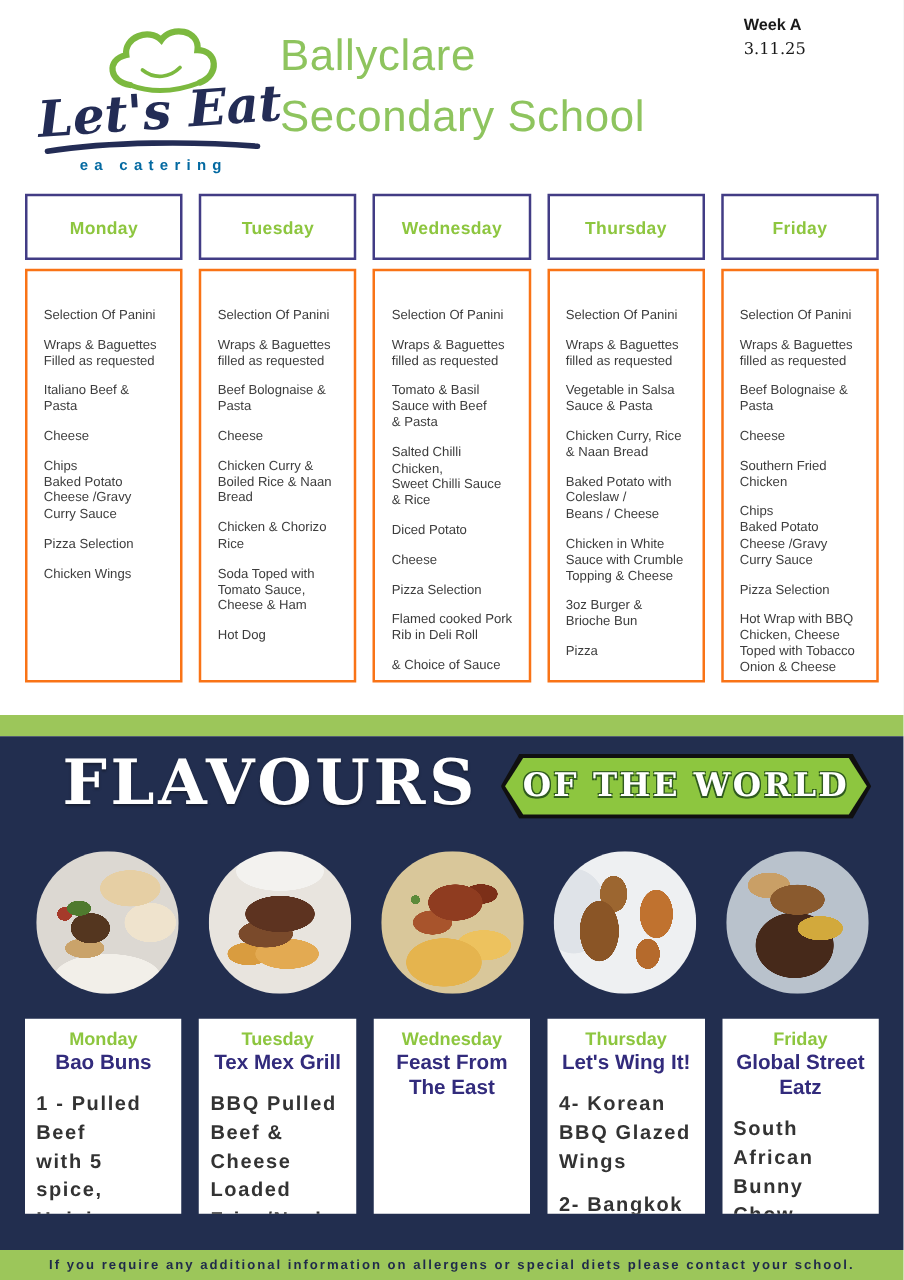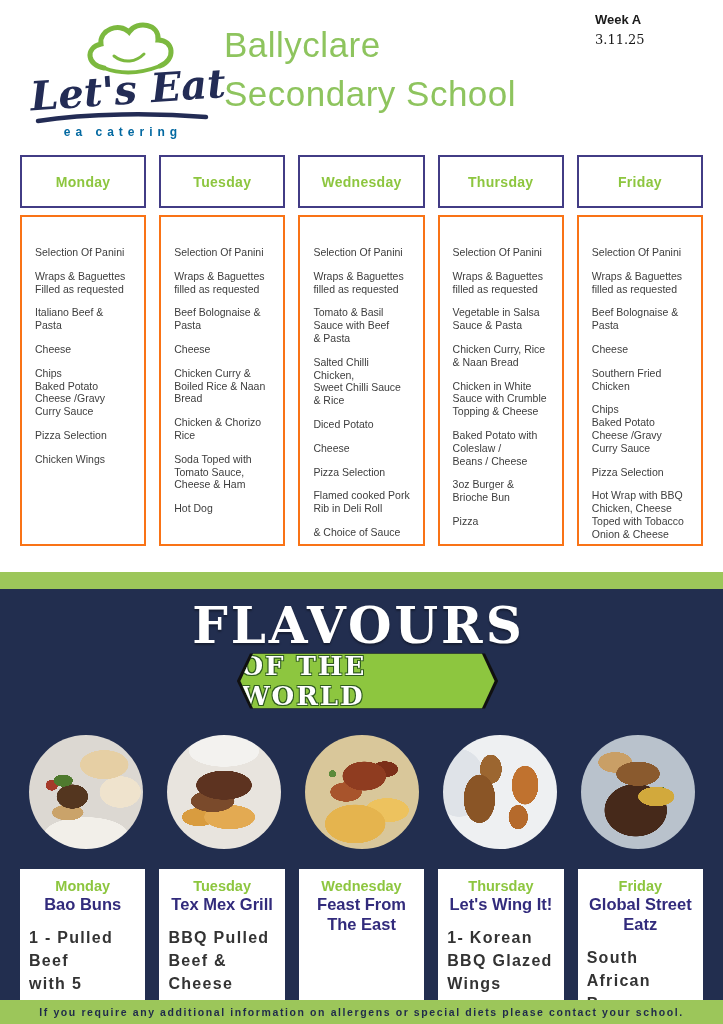"Chicken in White" p.menu-item { order: before "Baked Potato with" -> after "Baked Potato with" }
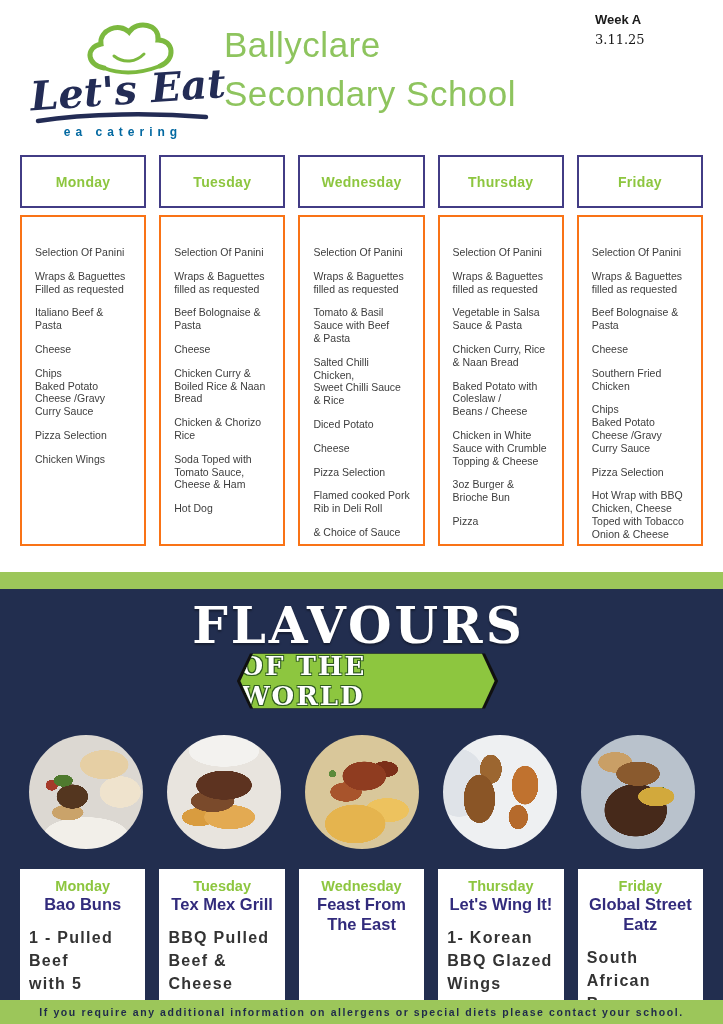"FLAVOURS" .banner { align-items: center -> flex-start; flex-direction: column -> none; padding: 12px 26px 0 20px -> 12px 26px 0 50px }
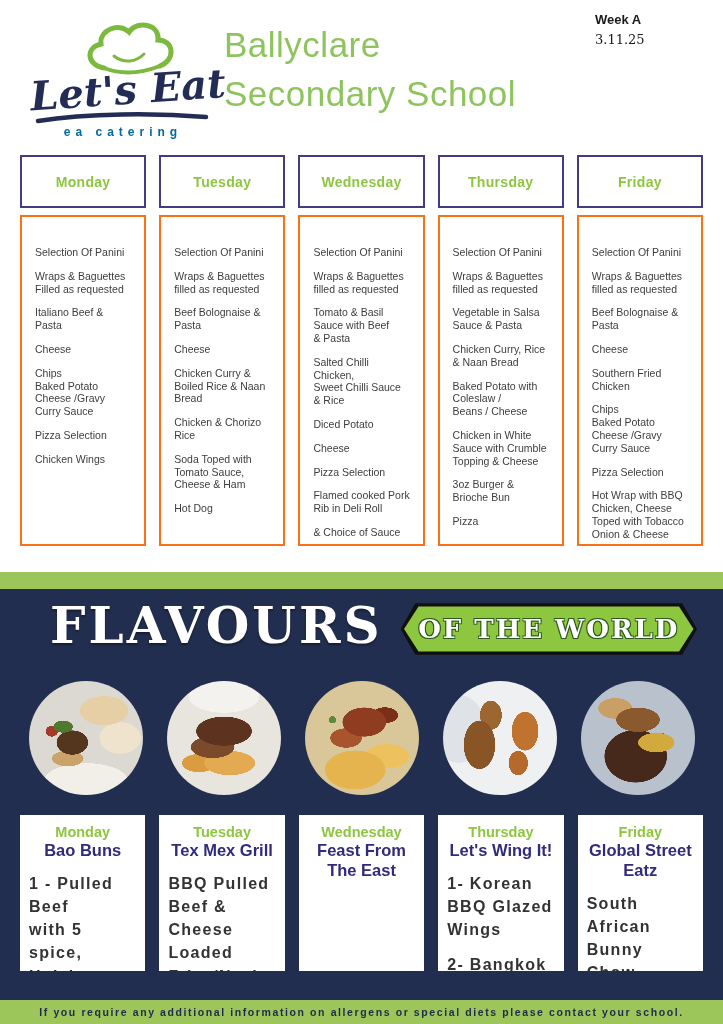"1- Korean" p.card-item { text: 1- -> 4- }
